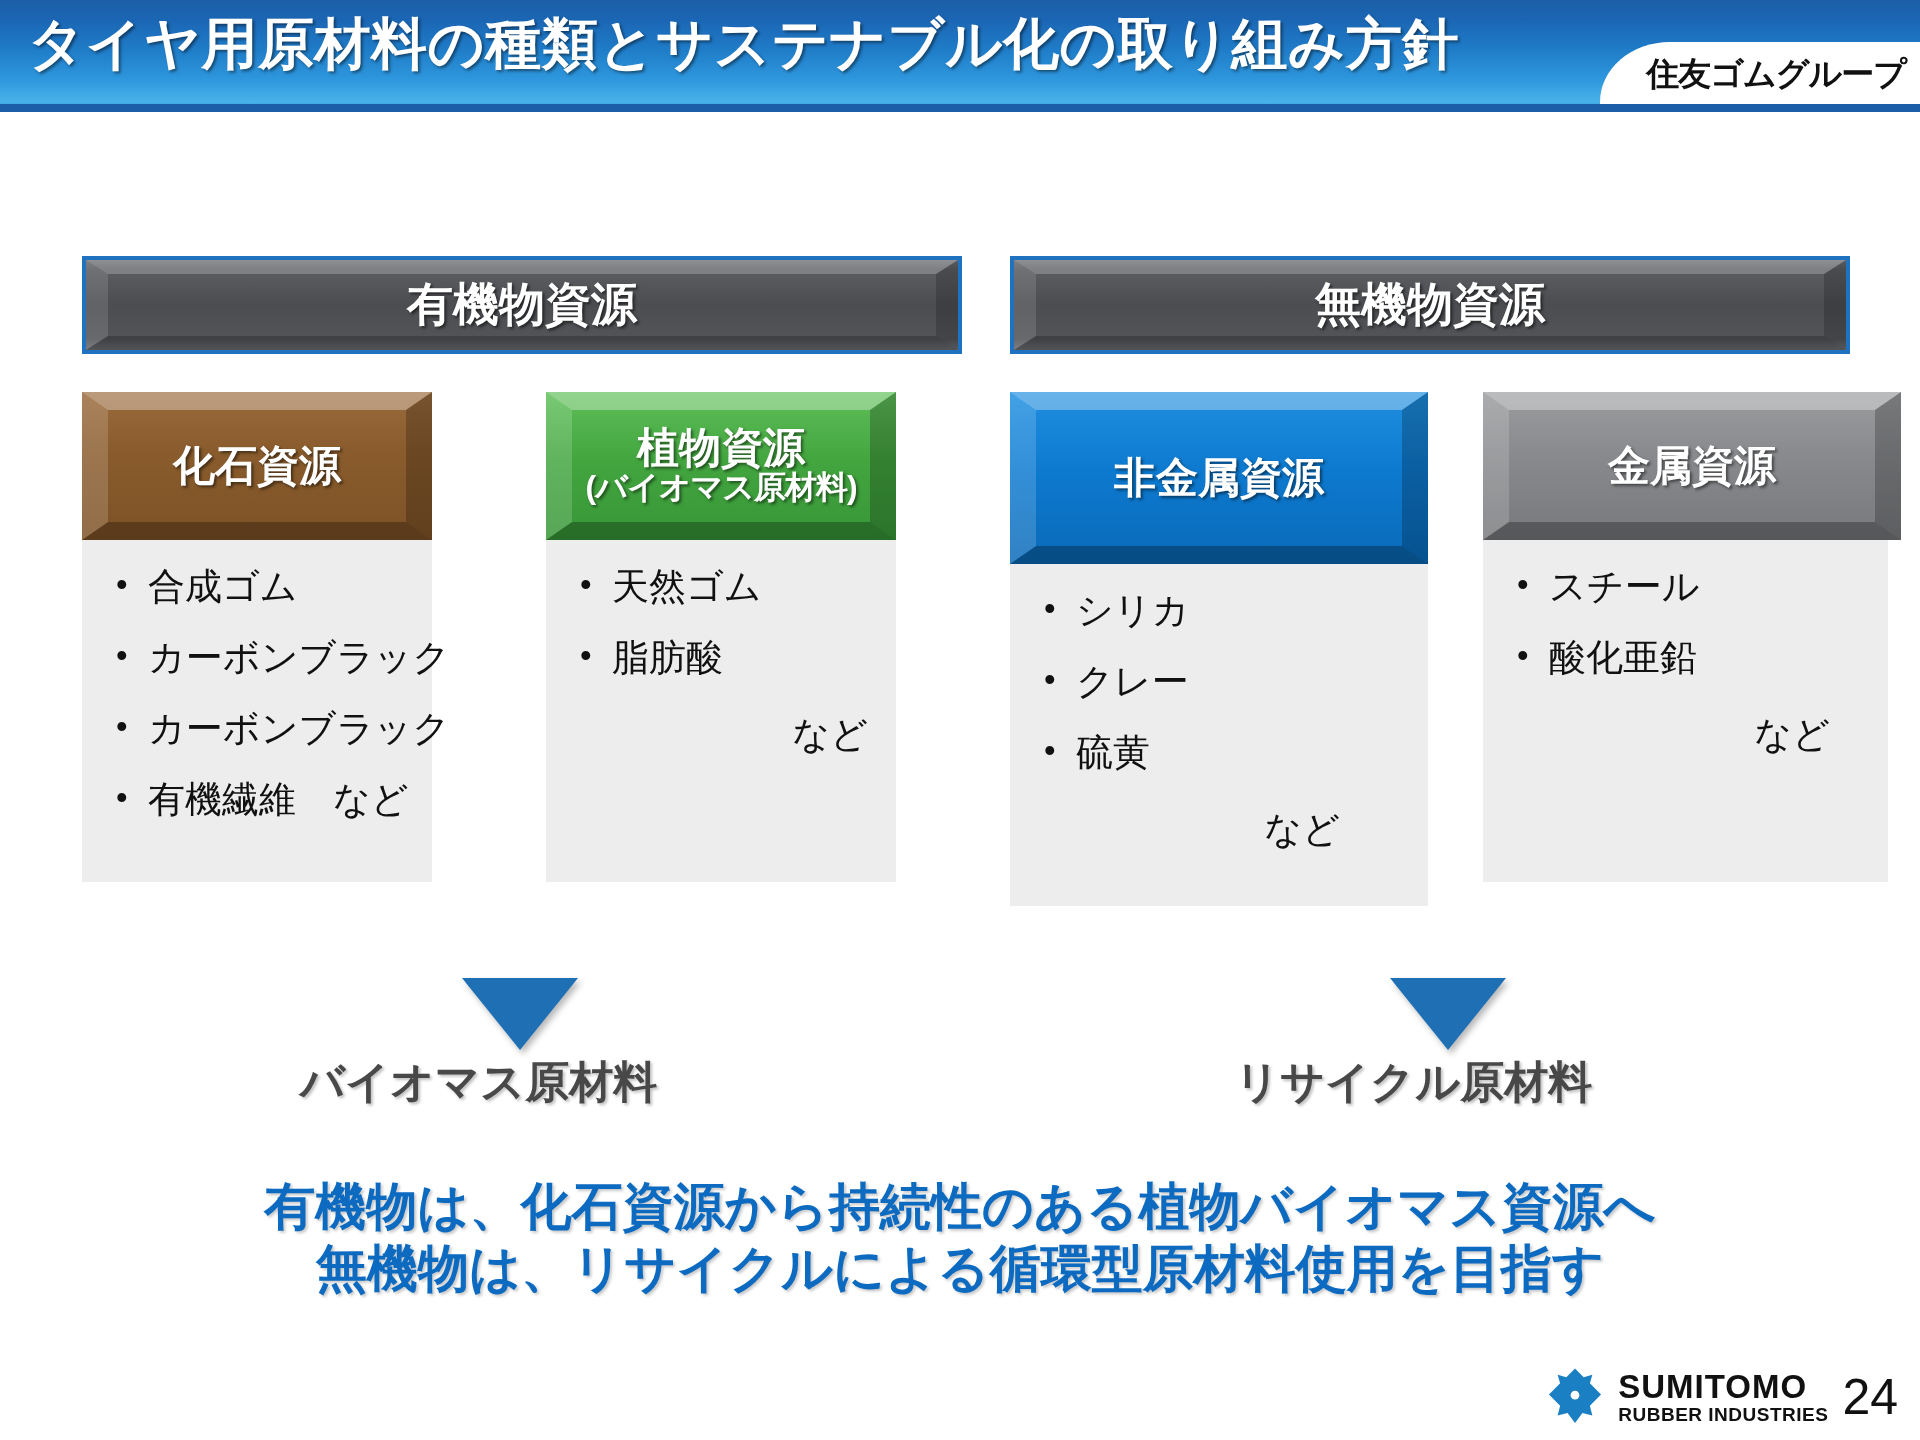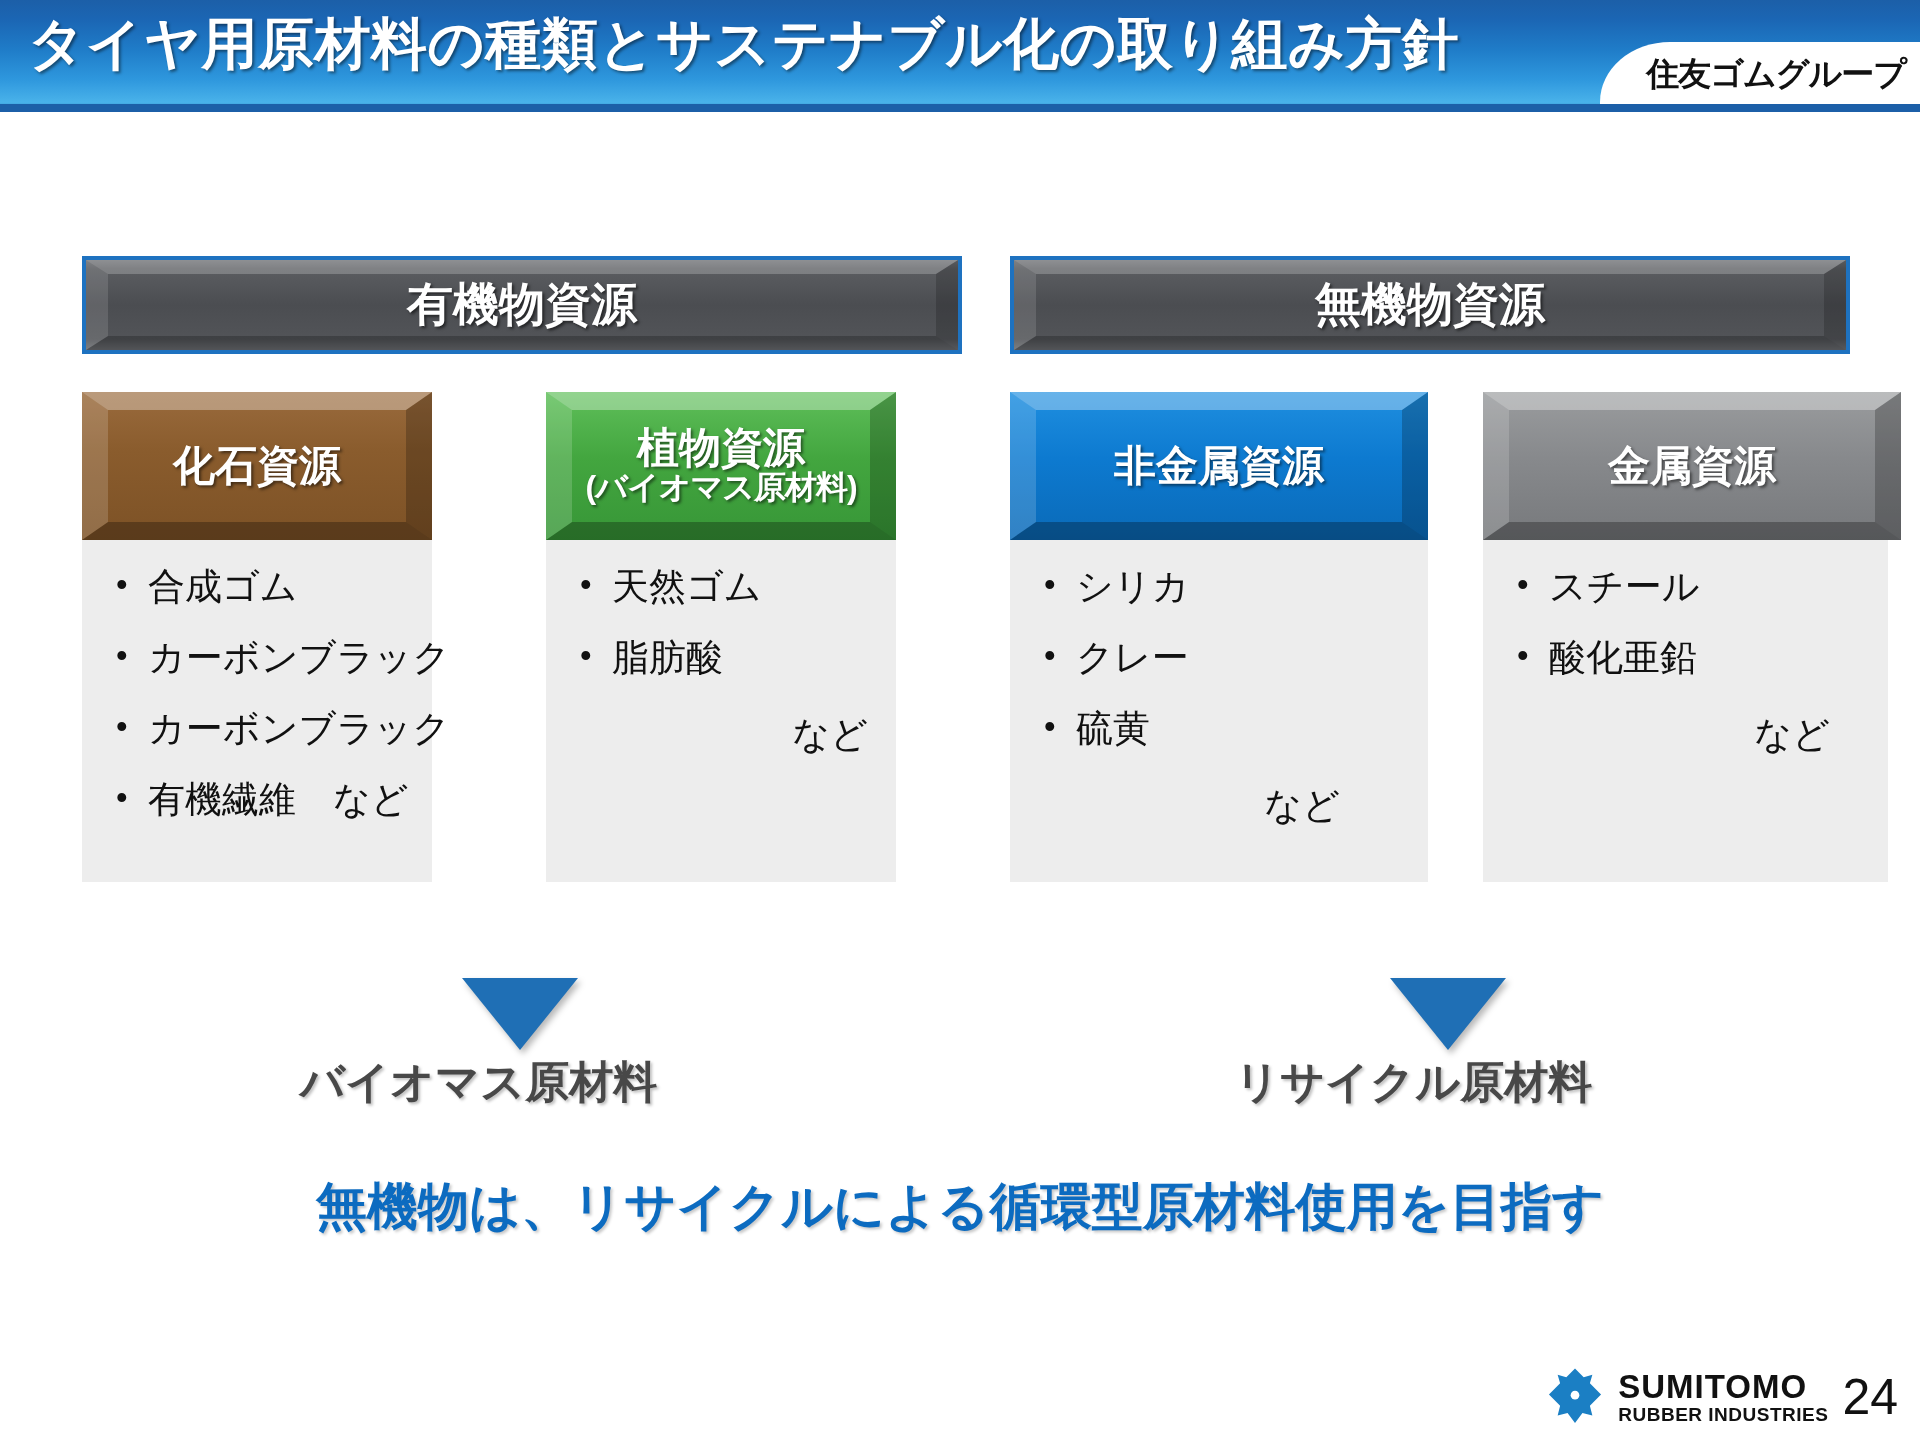"非金属資源" #col-nonmetal .cat-head { height: 148px -> 172px }
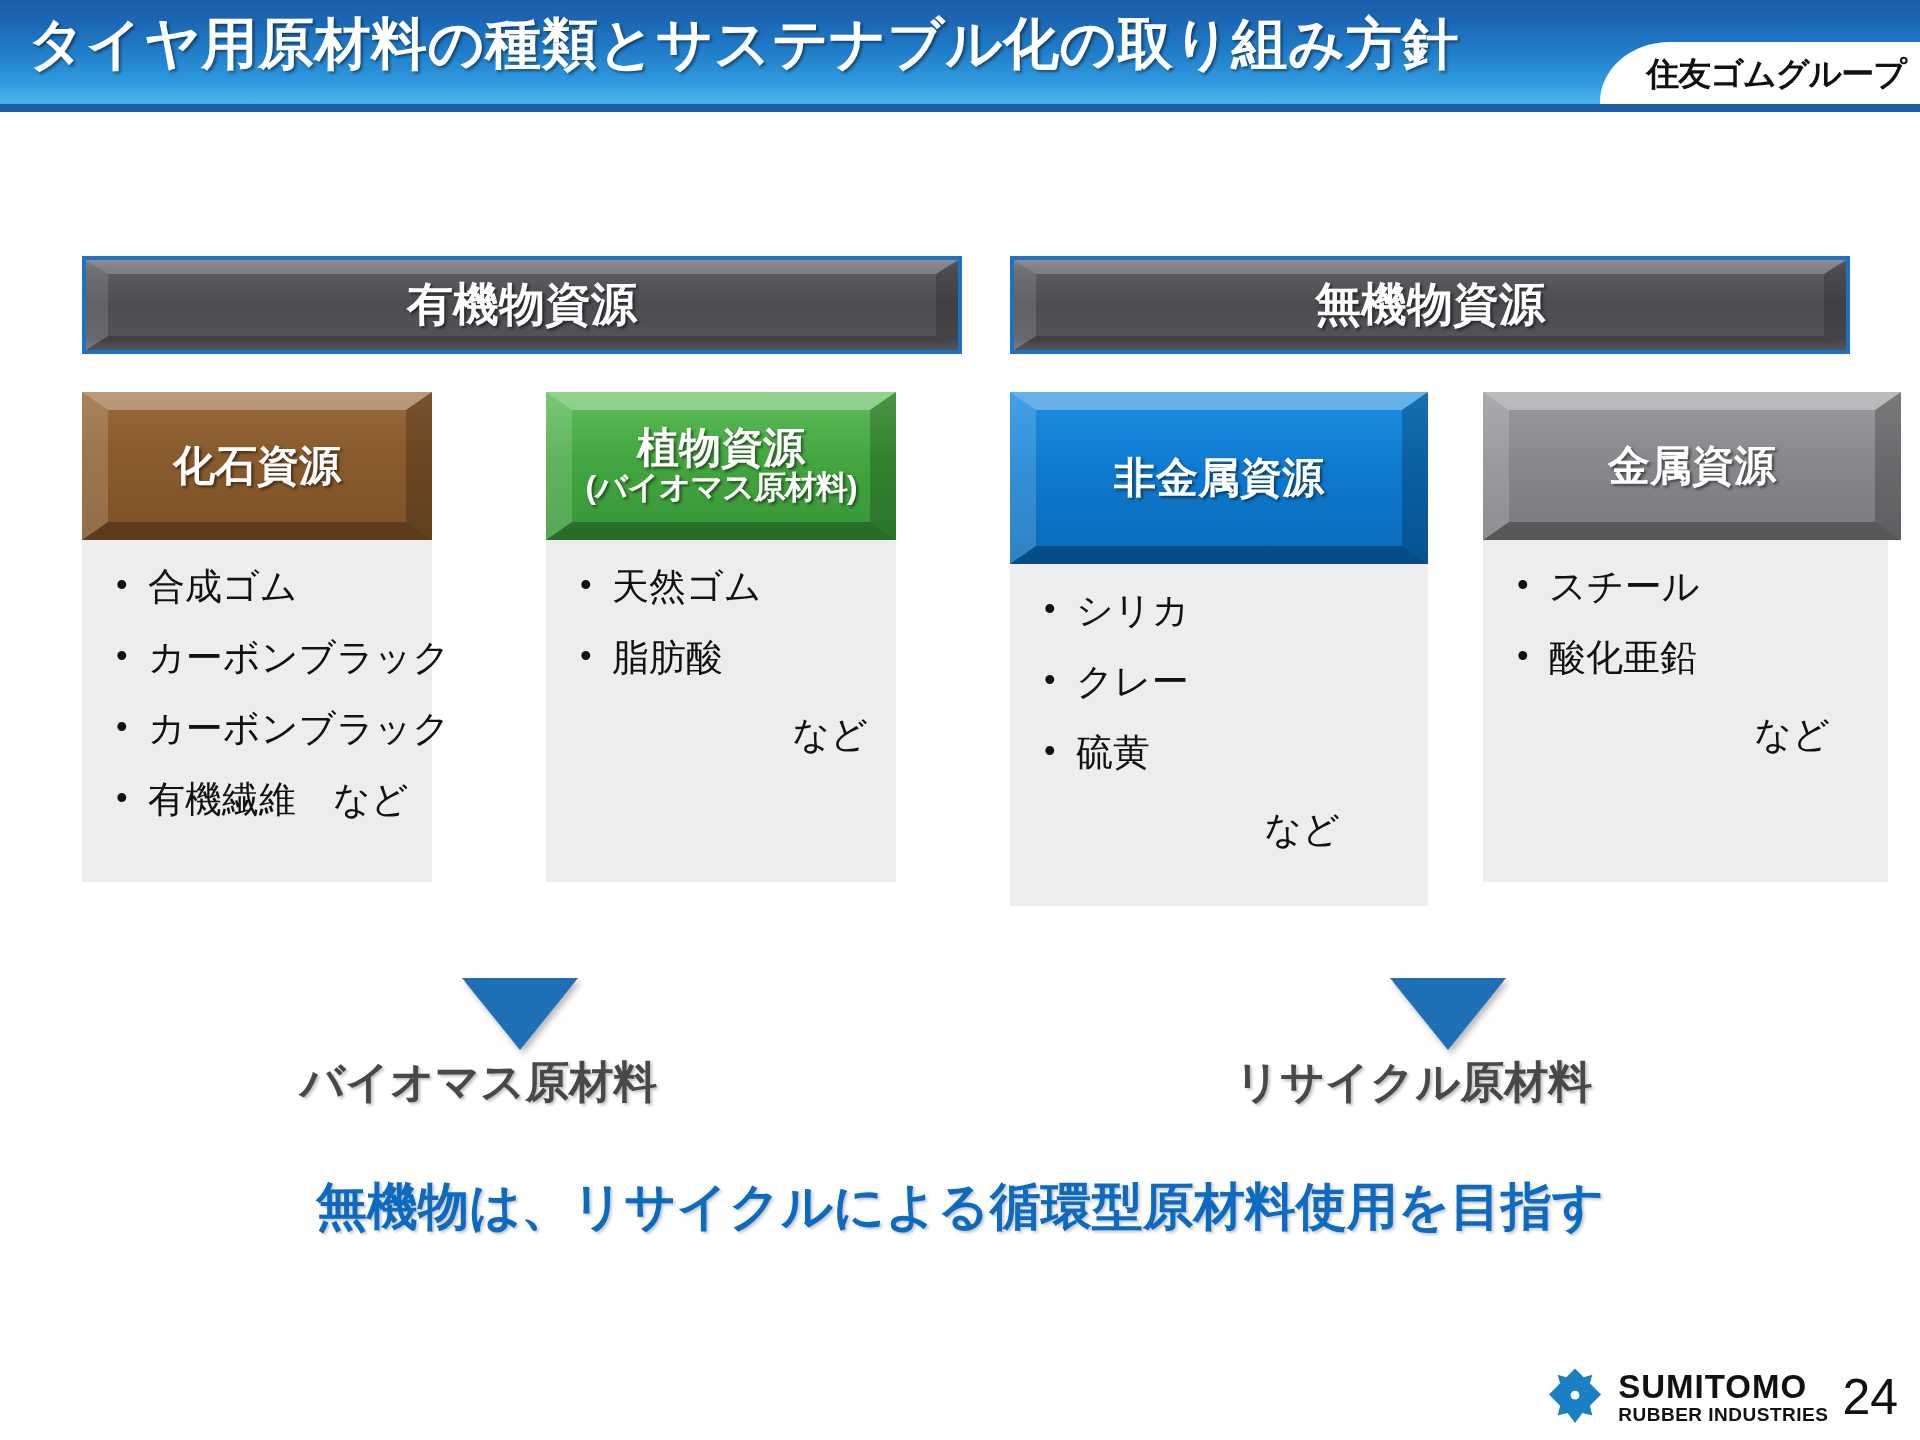"有機物は、化石資源から持続性のある植物バイオマス資源へ" div { html: none -> <div>有機物は、化石資源から持続性のある植物バイオマス資源へ</div> }
